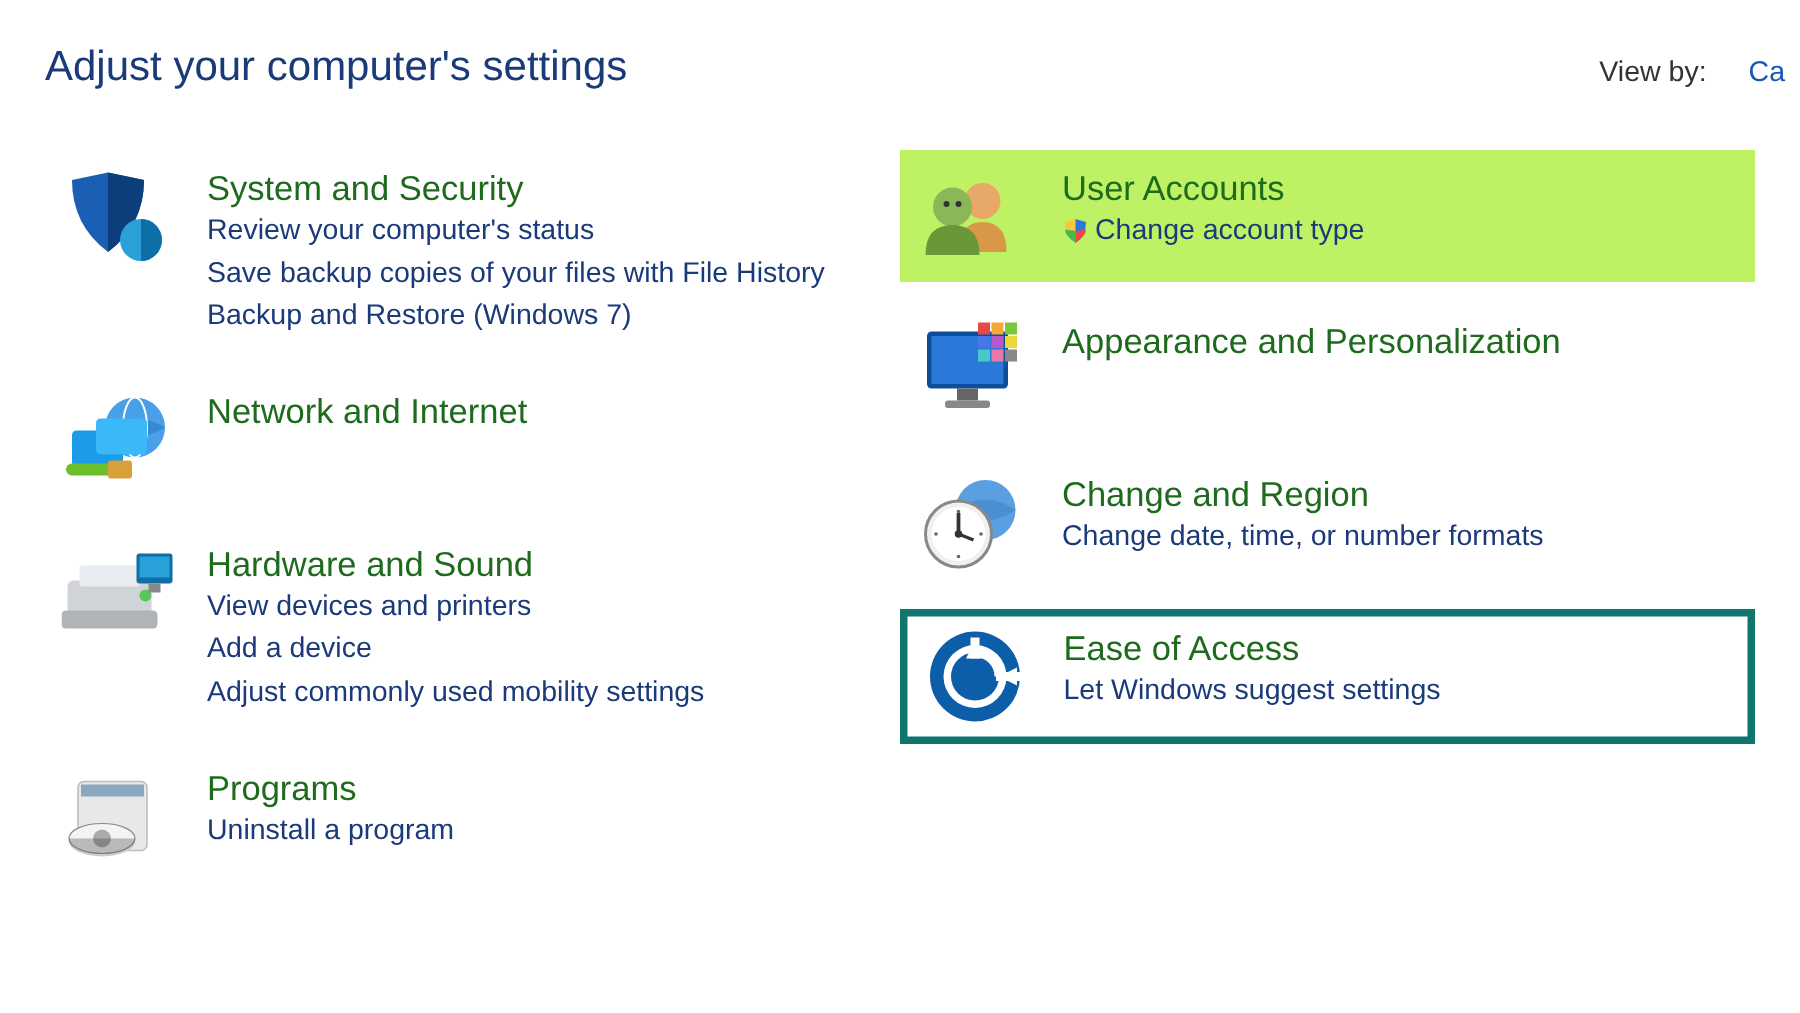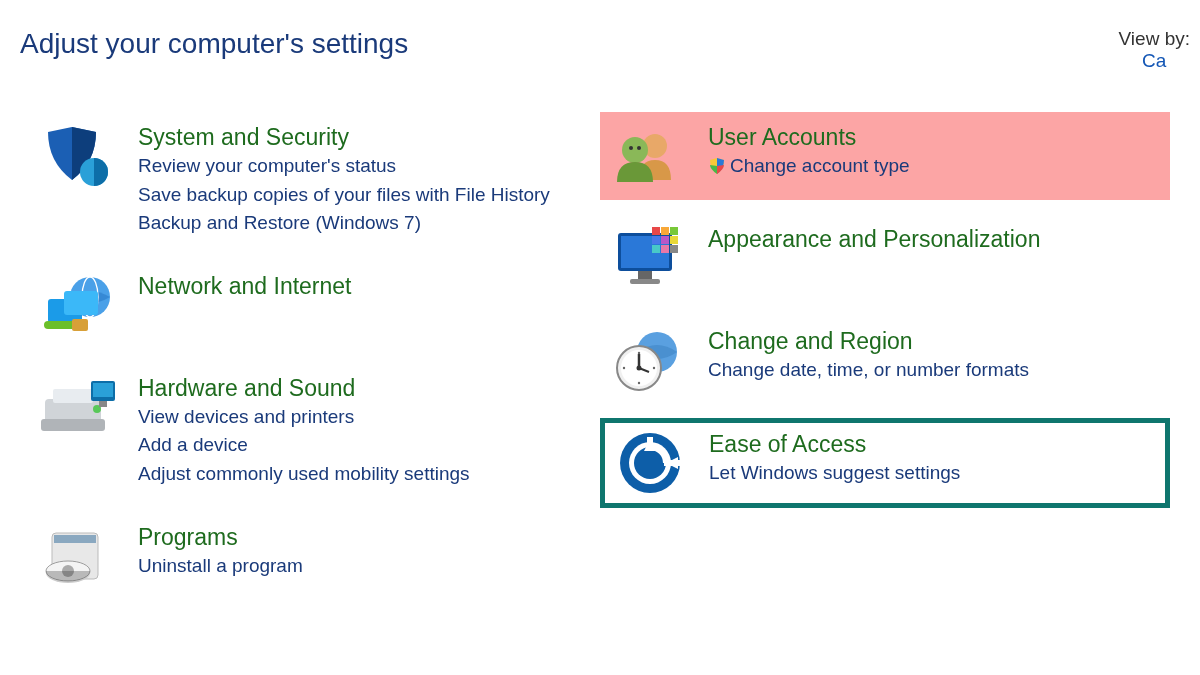"Adjust your computer's settings" .header { align-items: flex-start -> flex-end; padding: 28px 0 0 20px -> 28px 0 0 30px }
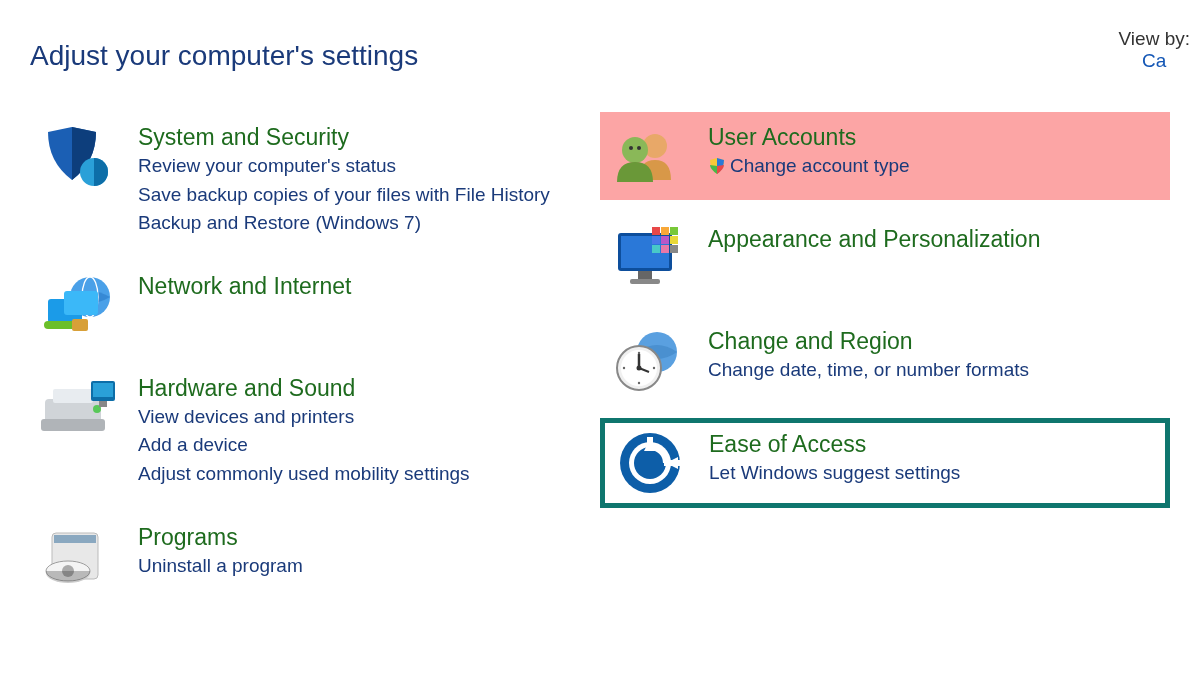"View by:" .view-by { flex-direction: column -> none; gap: 0 -> 28px }
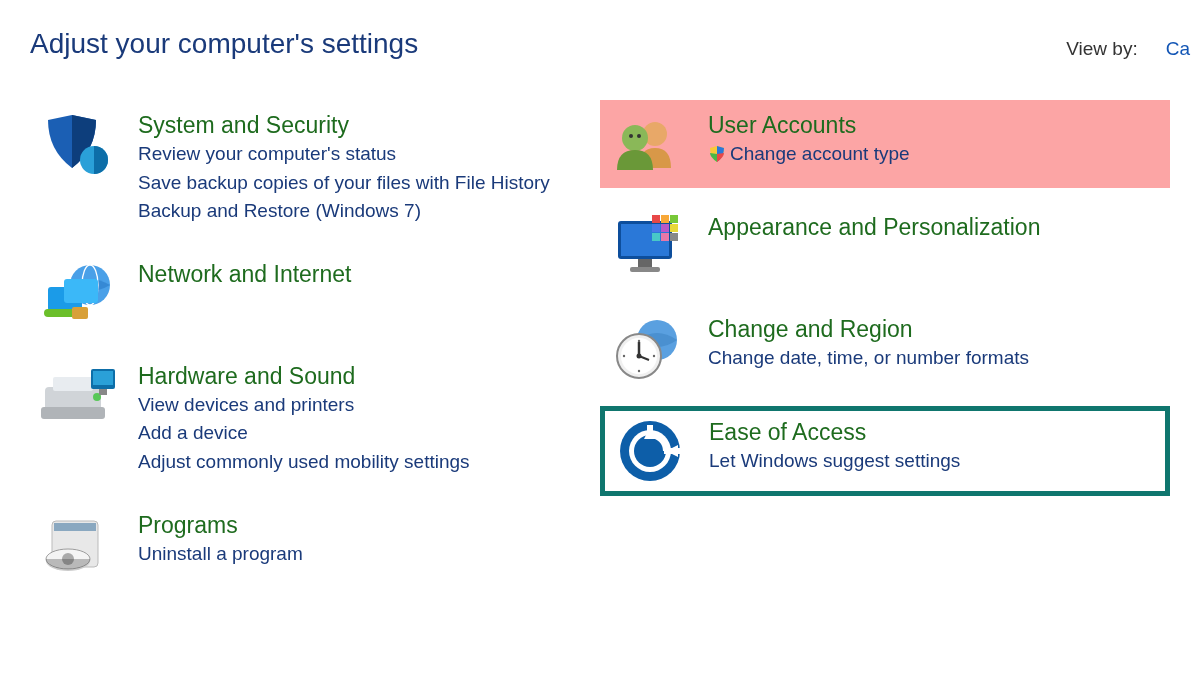"User Accounts" .item.selected { background: #fca5a5 -> #bef264 }
